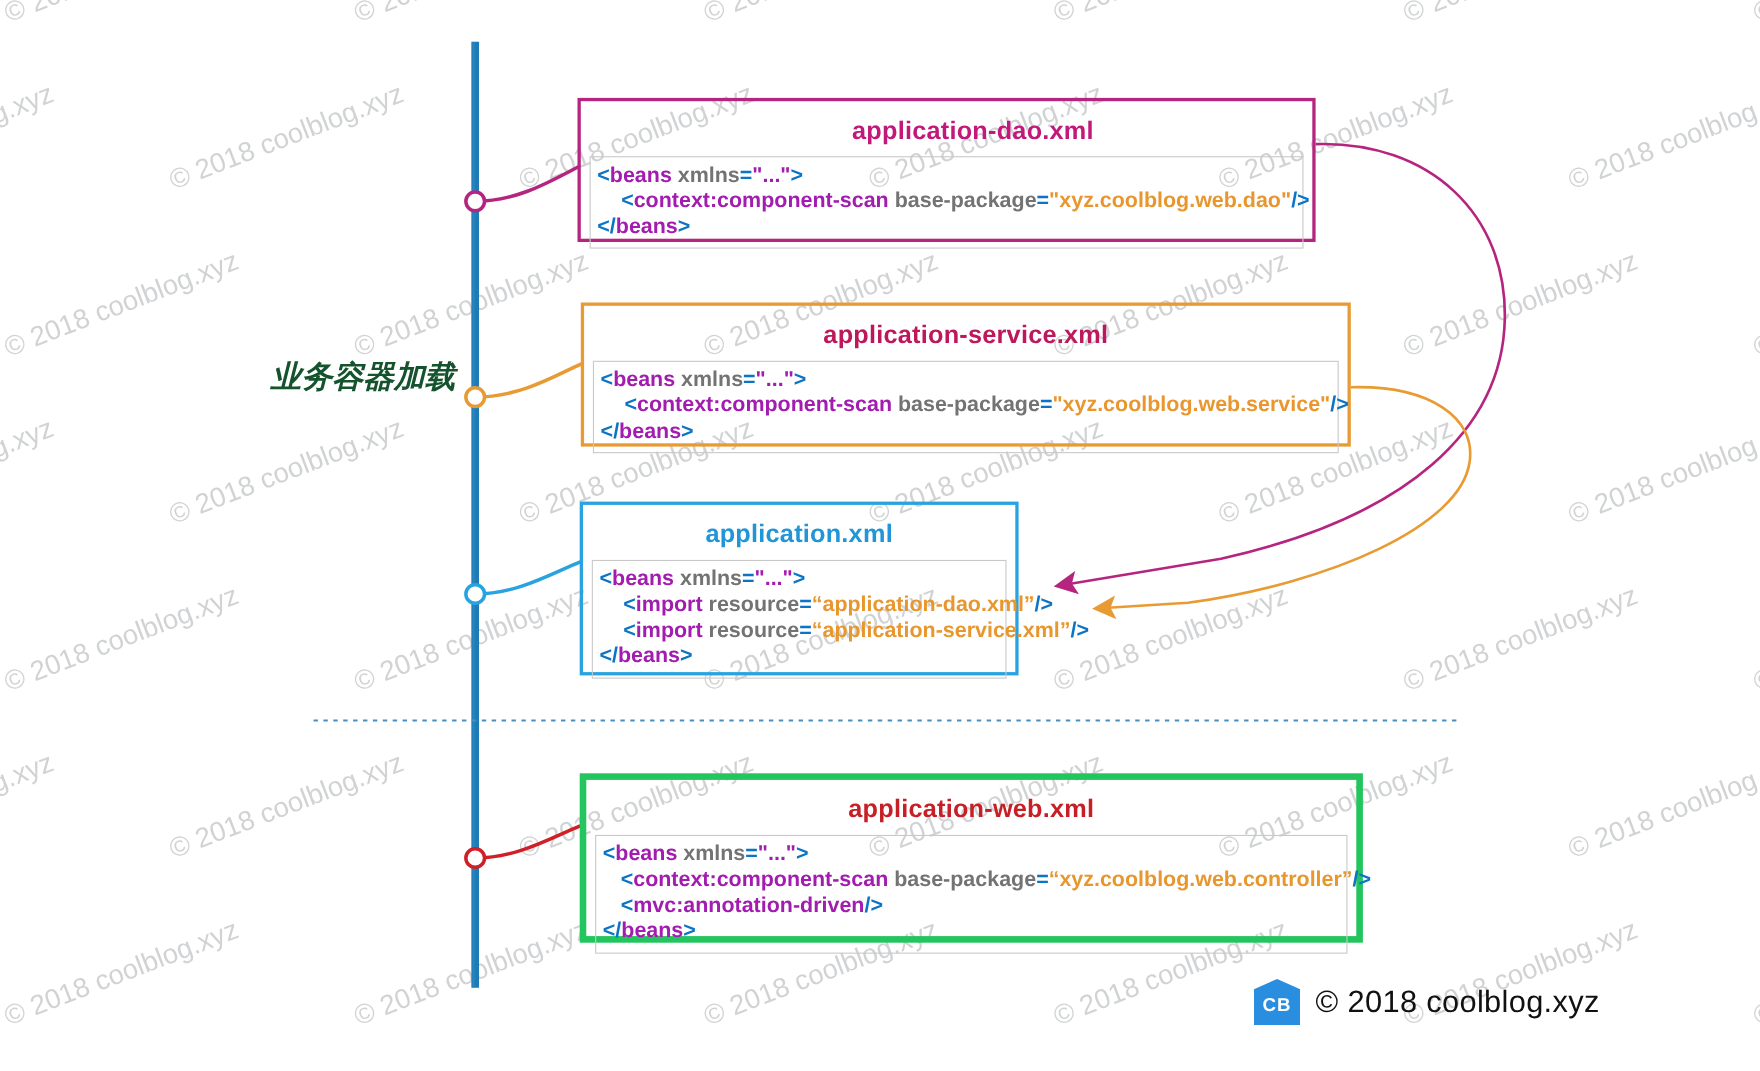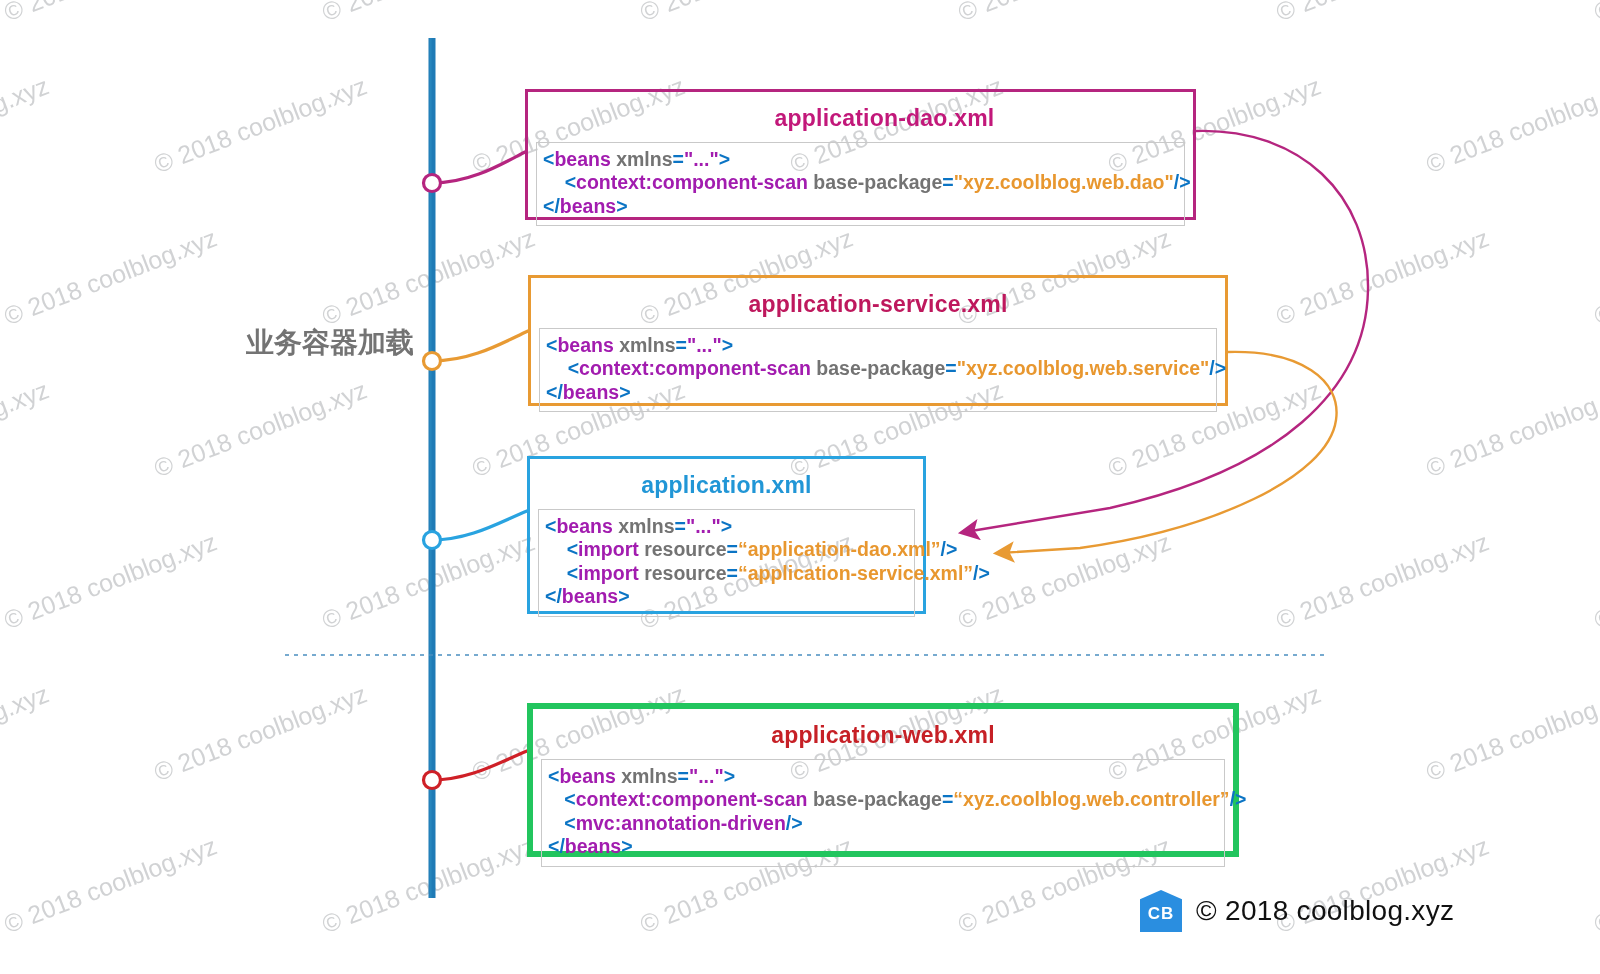"业务容器加载" #label-business { color: #737373 -> #14532d; font-style: none -> italic }
